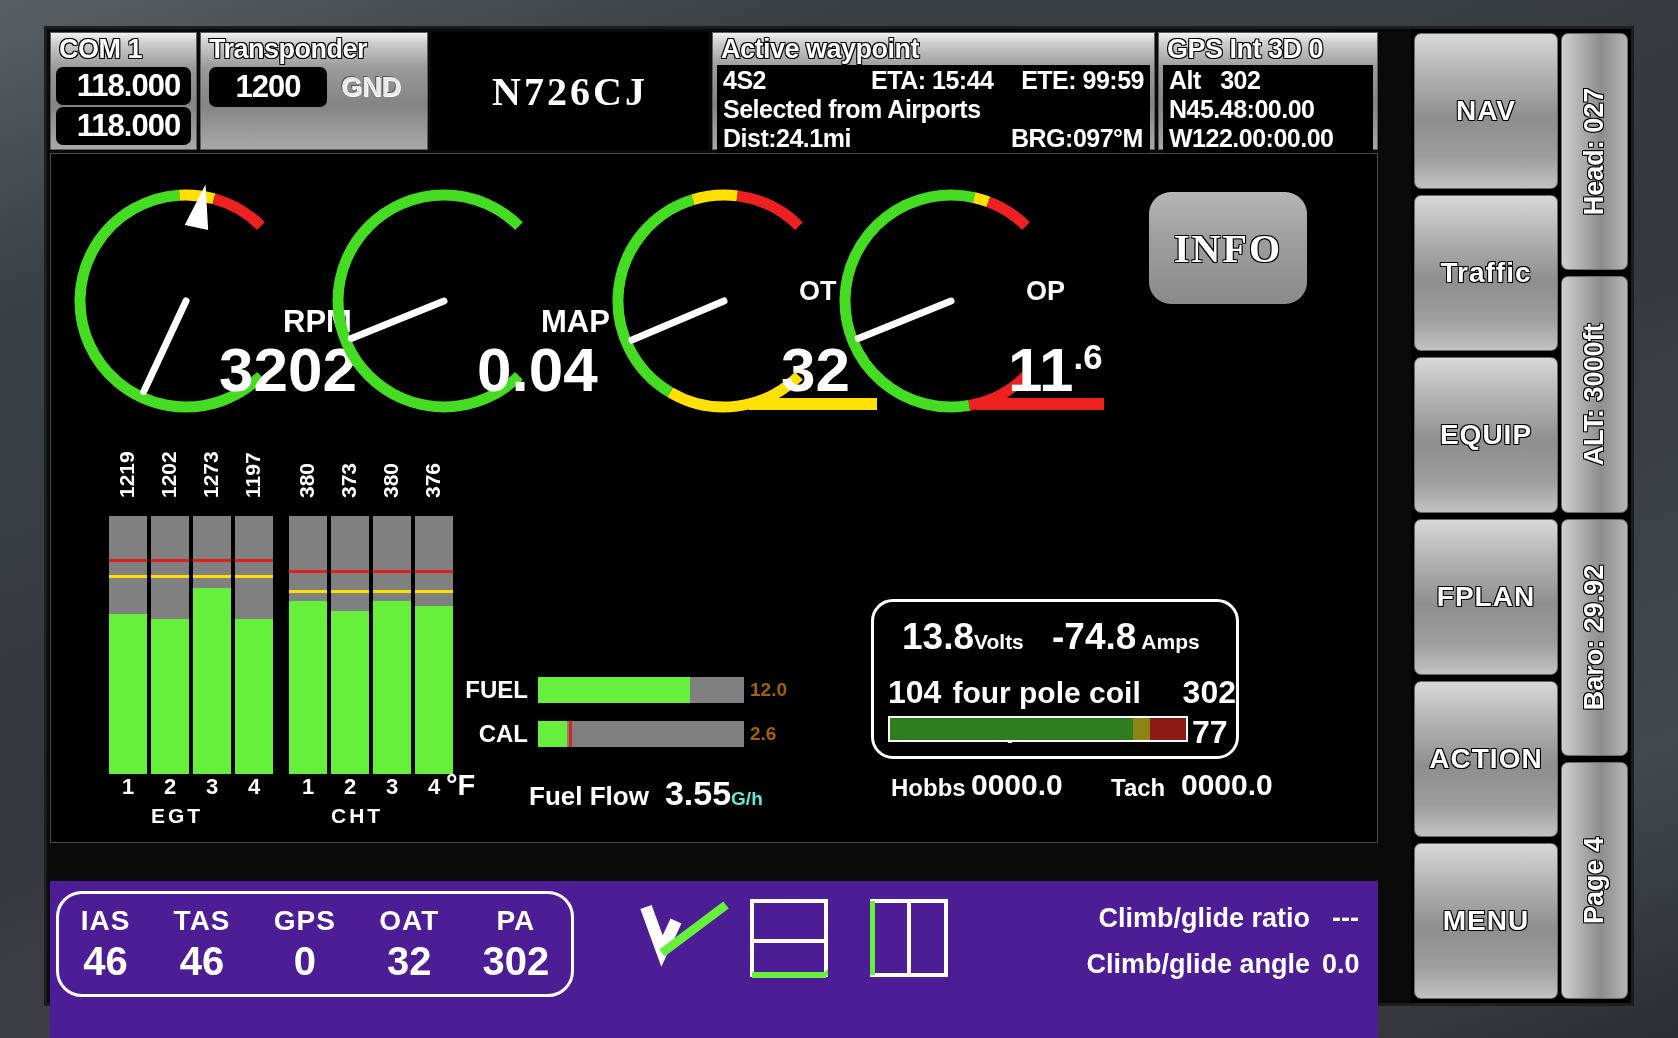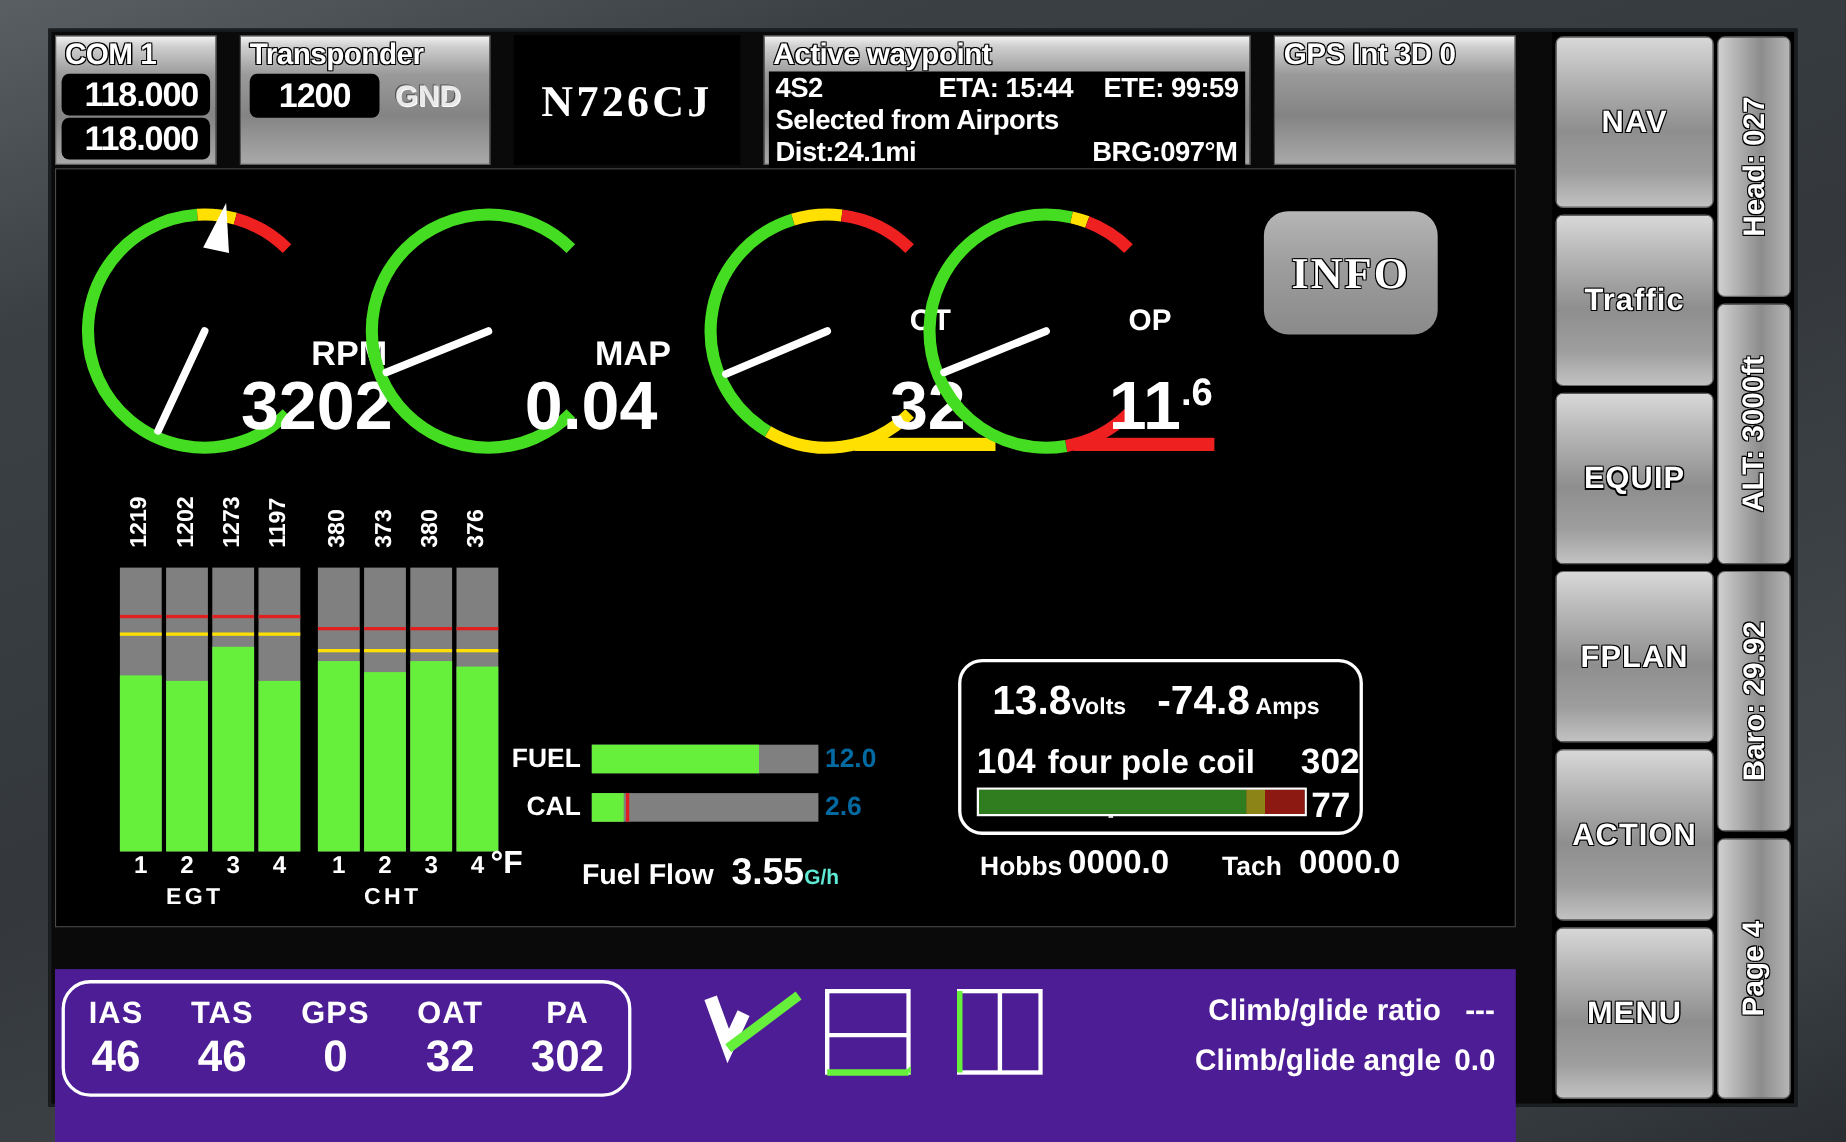"COM 1" #top-strip { gap: 21px -> 3px }
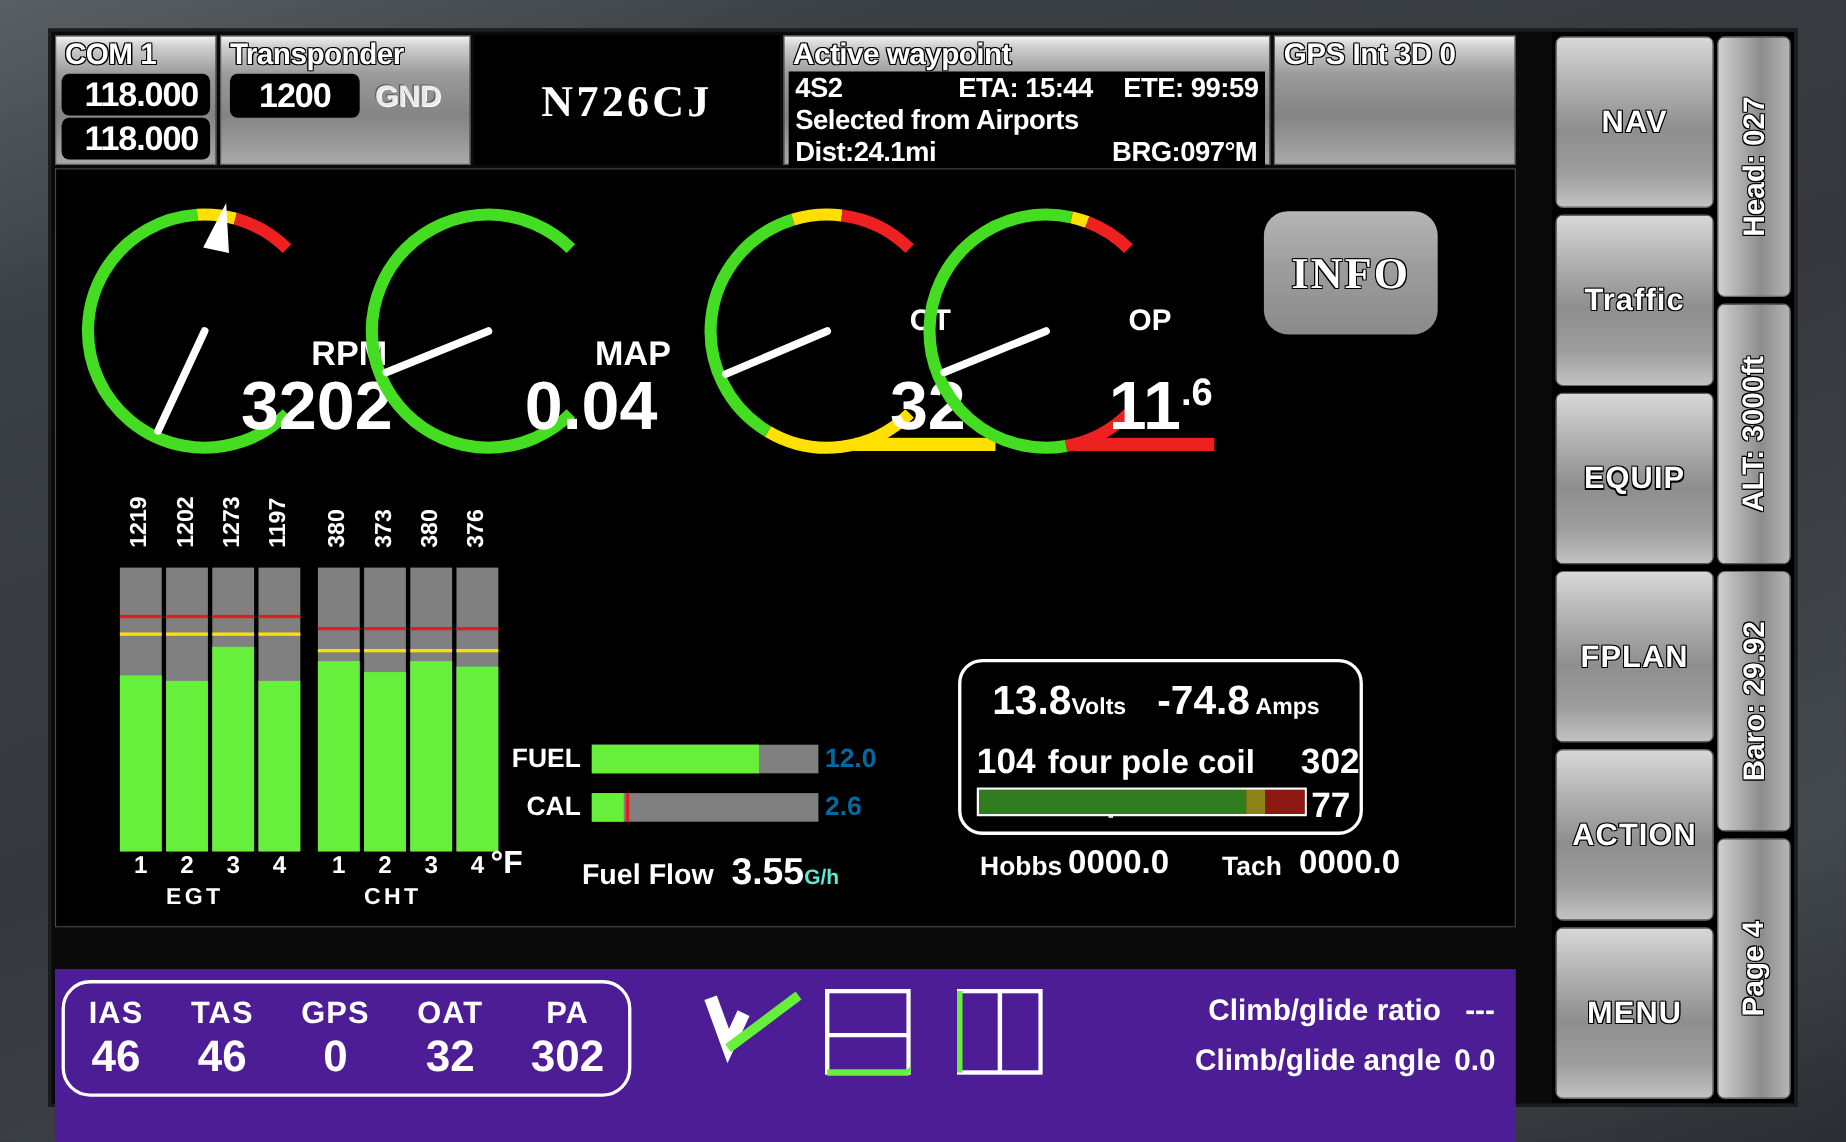"Alt 302" div.inner-black { html: none -> <div> <div> <span>Alt</span> &nbsp;&nbsp;<span>302</span> </div> <div>N45.48:00.00</div> <div>W122.00:00.00</div> </div> }
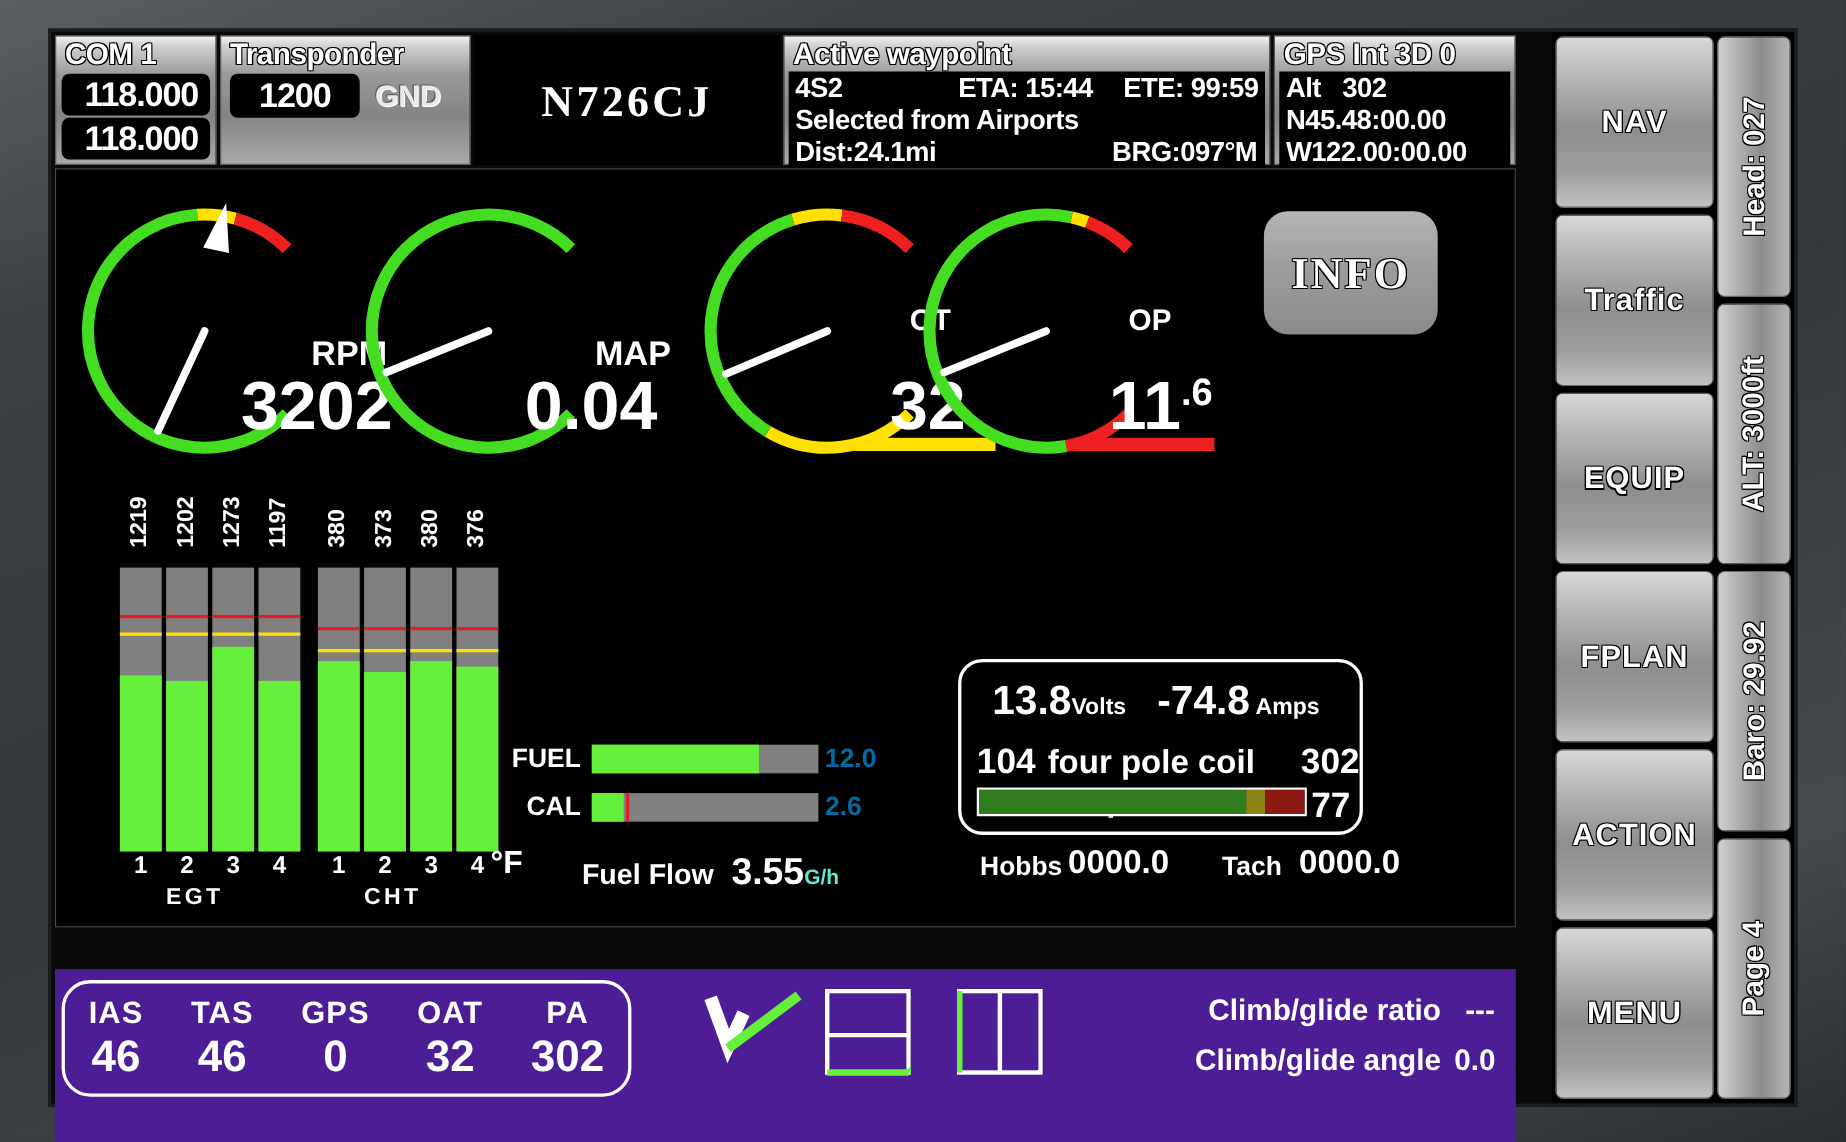"OT" div.gauge { left: 576px -> 548px }
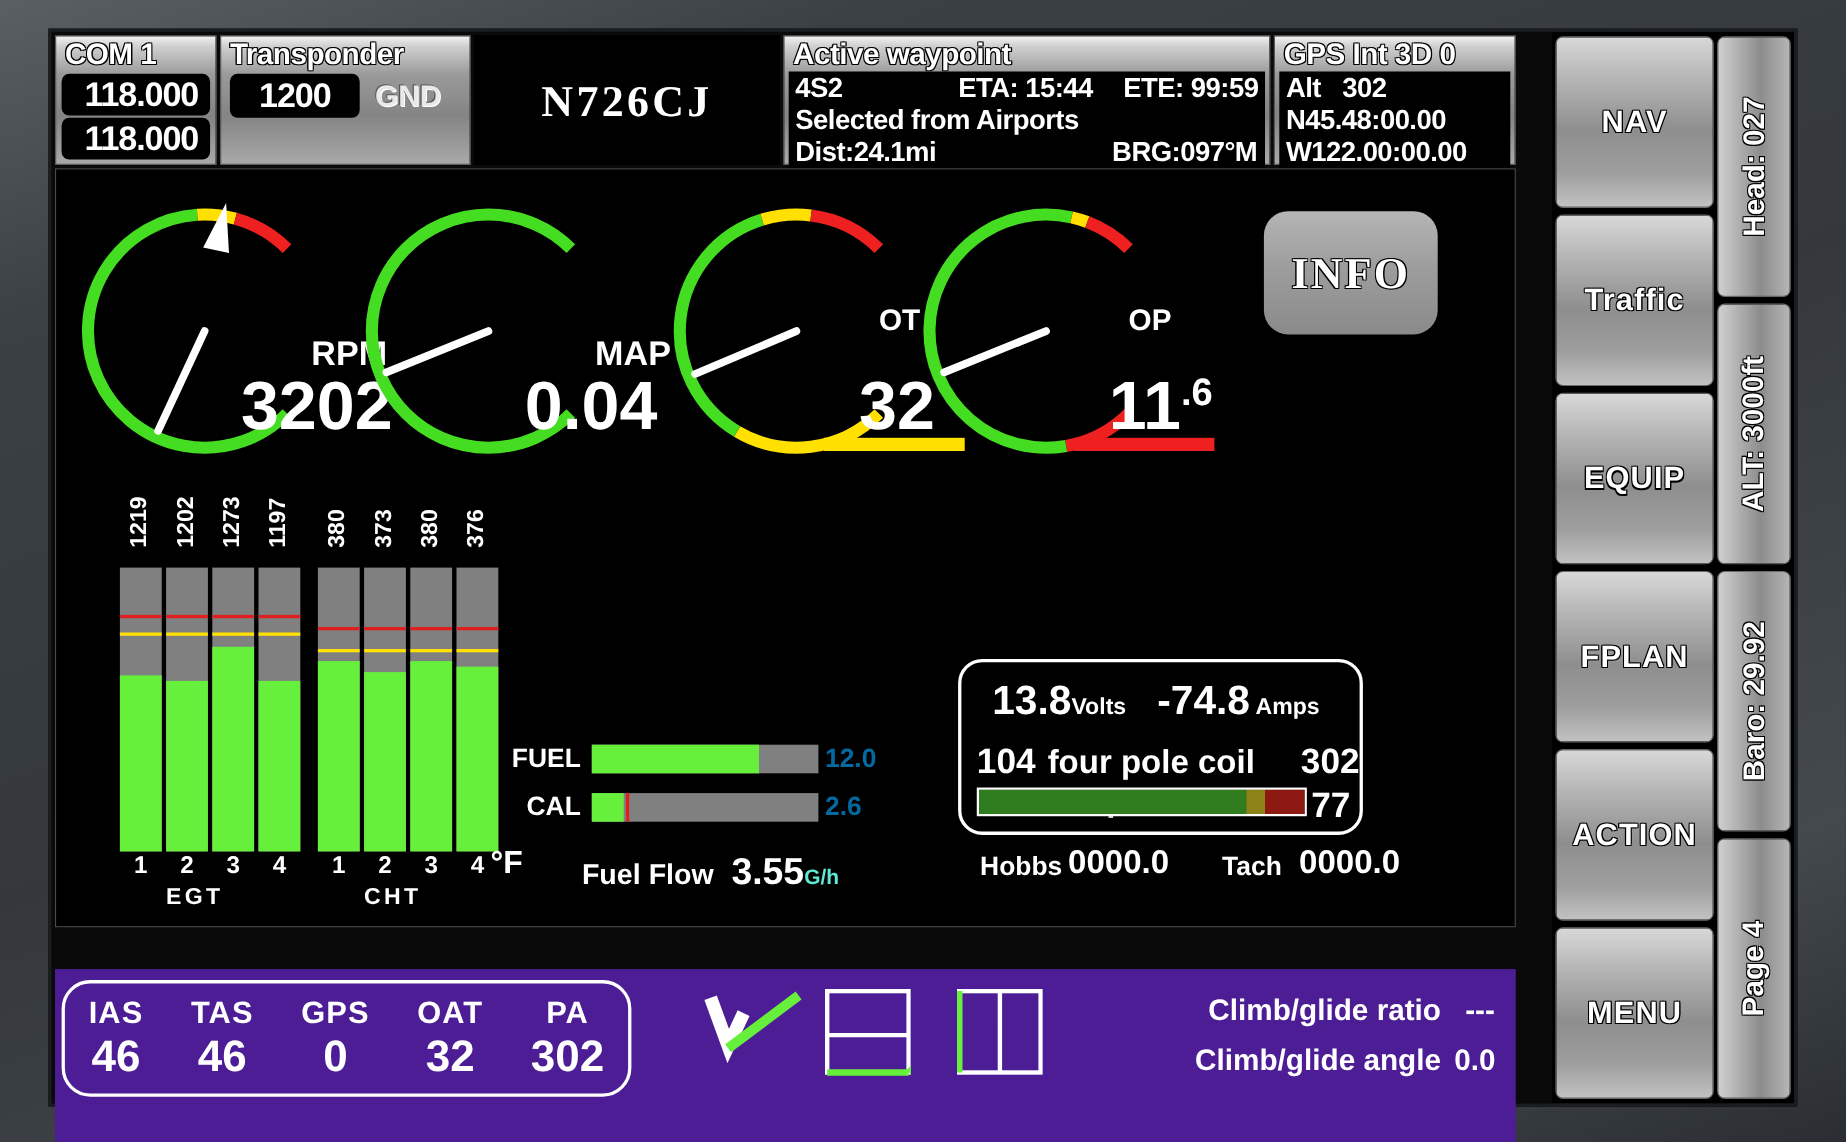"12.0" .hbar-val { color: #0369a1 -> #a16207; font-size: 24px -> 19px }
